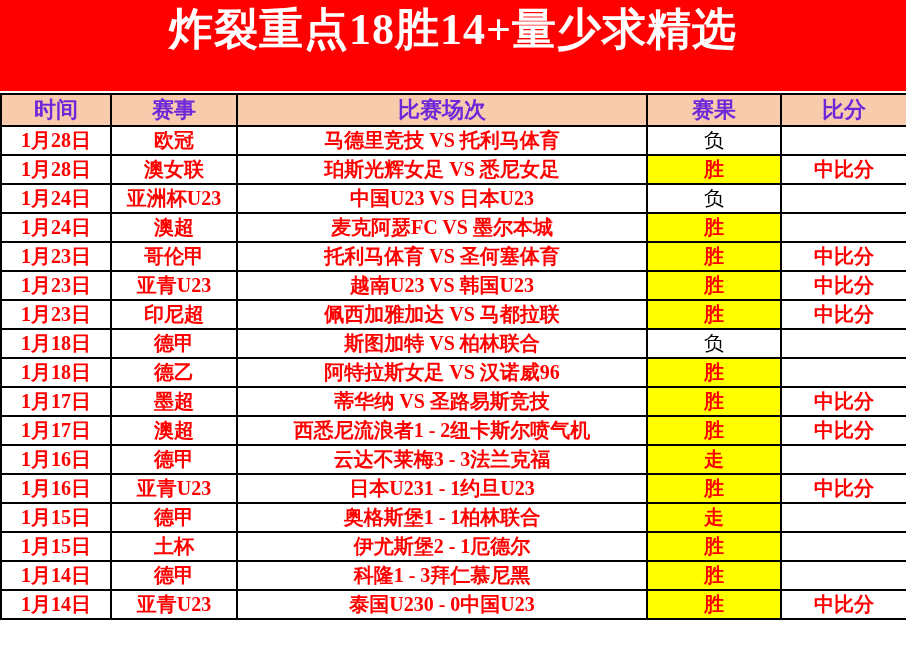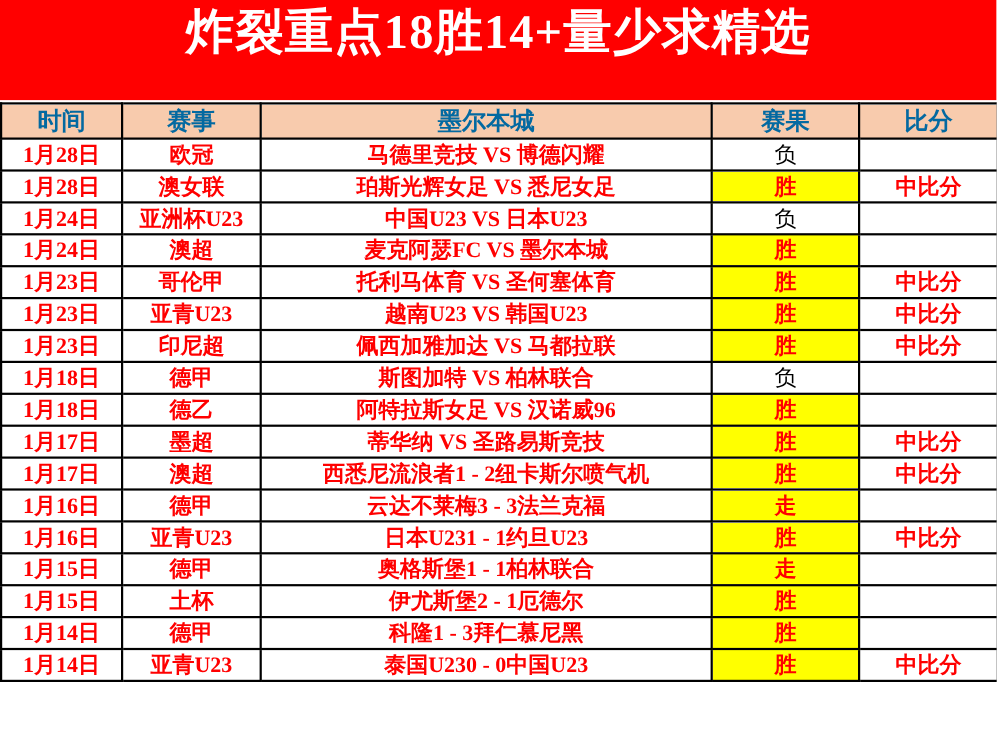"时间" th { color: #0369a1 -> #6d28d9 }
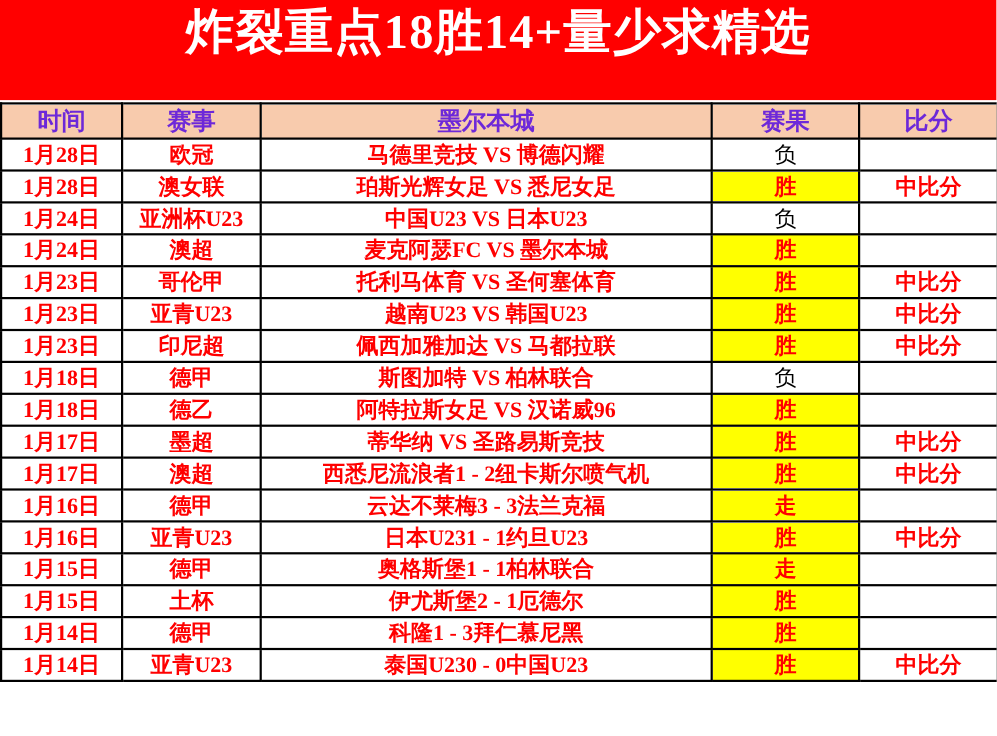"墨尔本城" th { text: 墨尔本城 -> 比赛场次 }
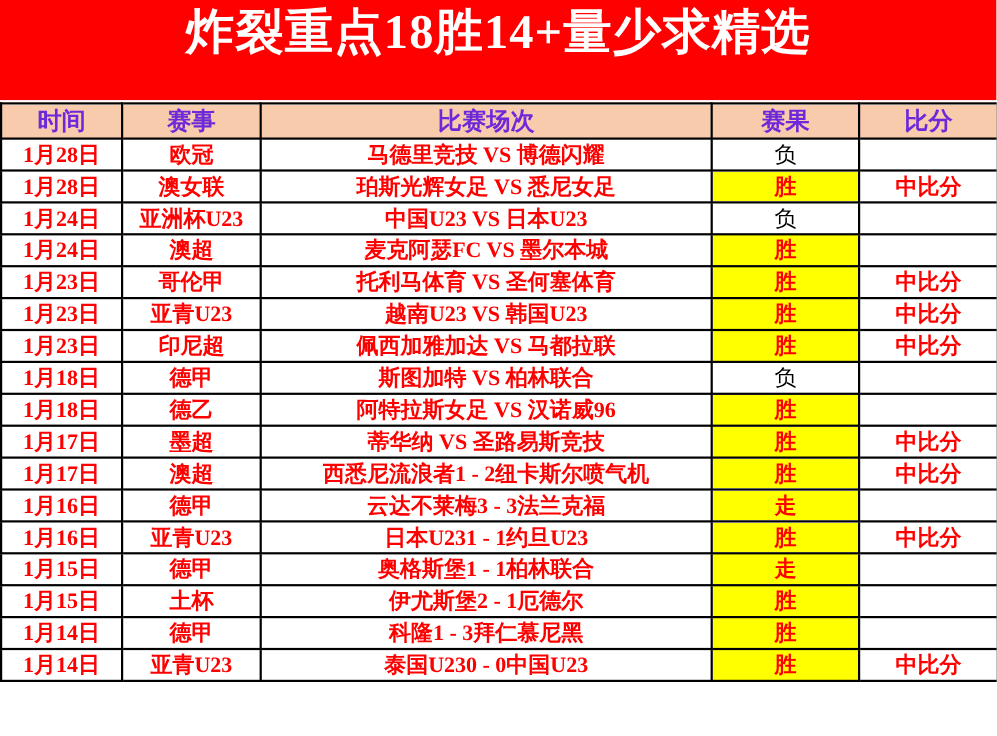"马德里竞技 VS 博德闪耀" td { text: 博德闪耀 -> 托利马体育 }
